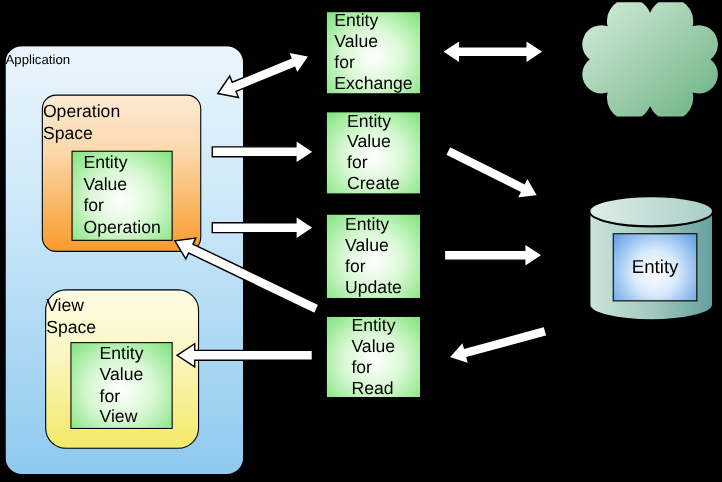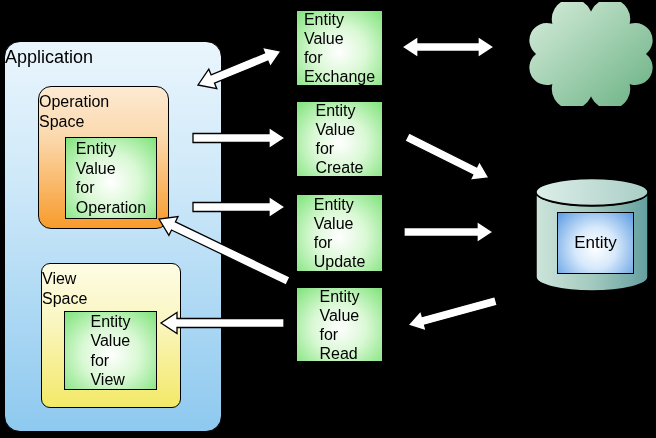"Application" #app-label { font-size: 18px -> 12px }
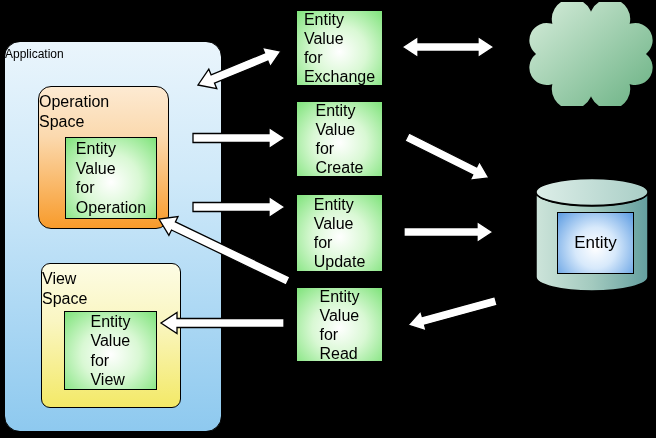"Operation" #op-box { width: 131px -> 145px }
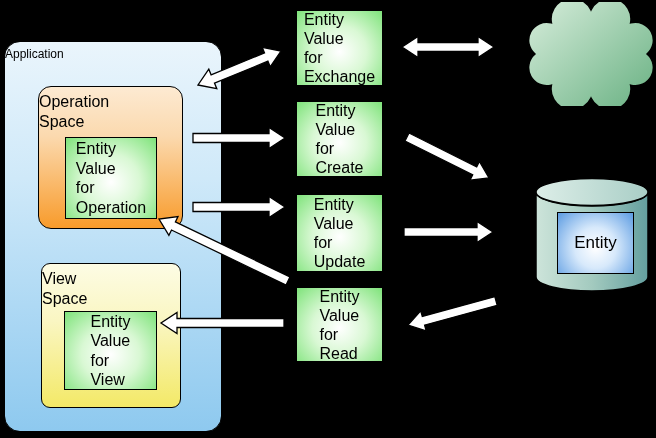"View" #view-box { border-radius: 9px -> 19px }
